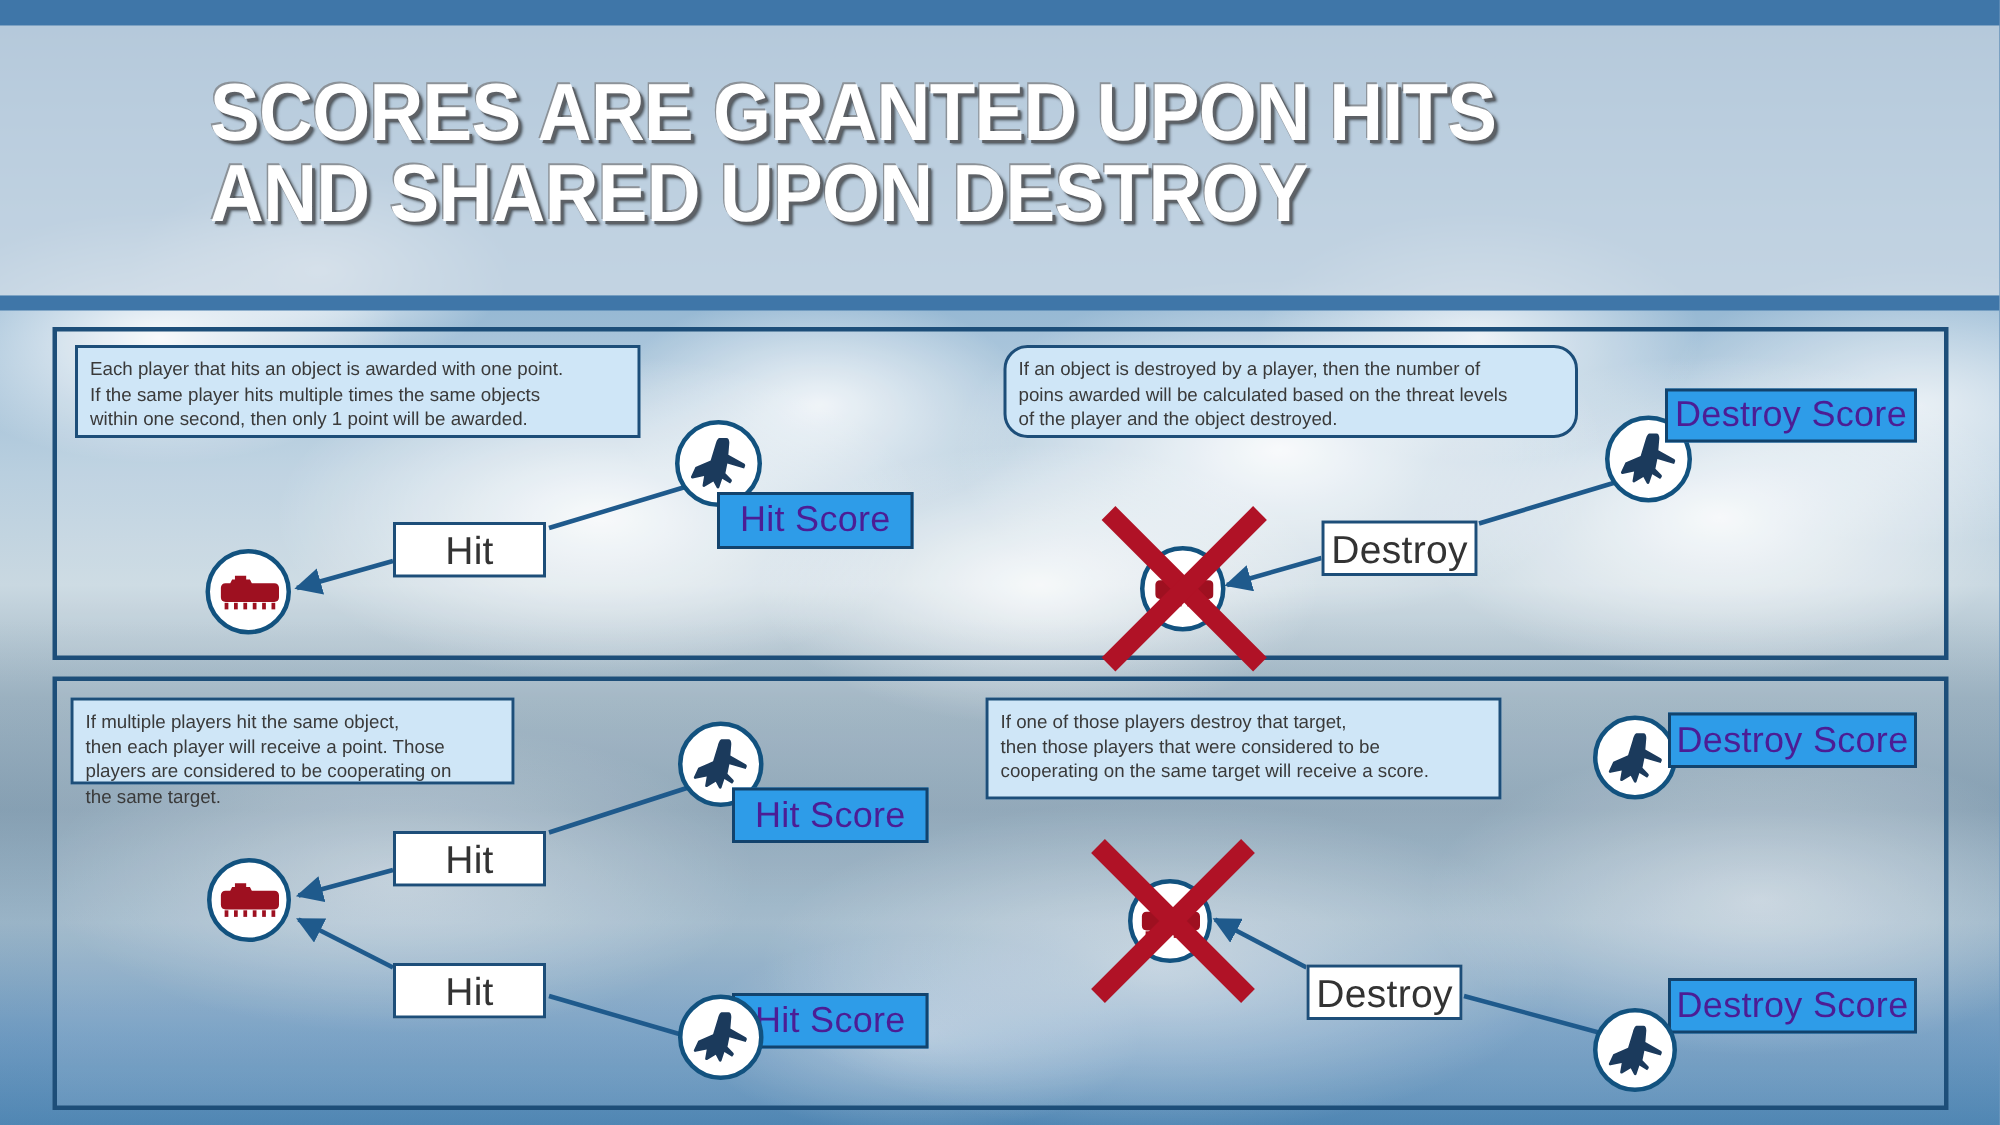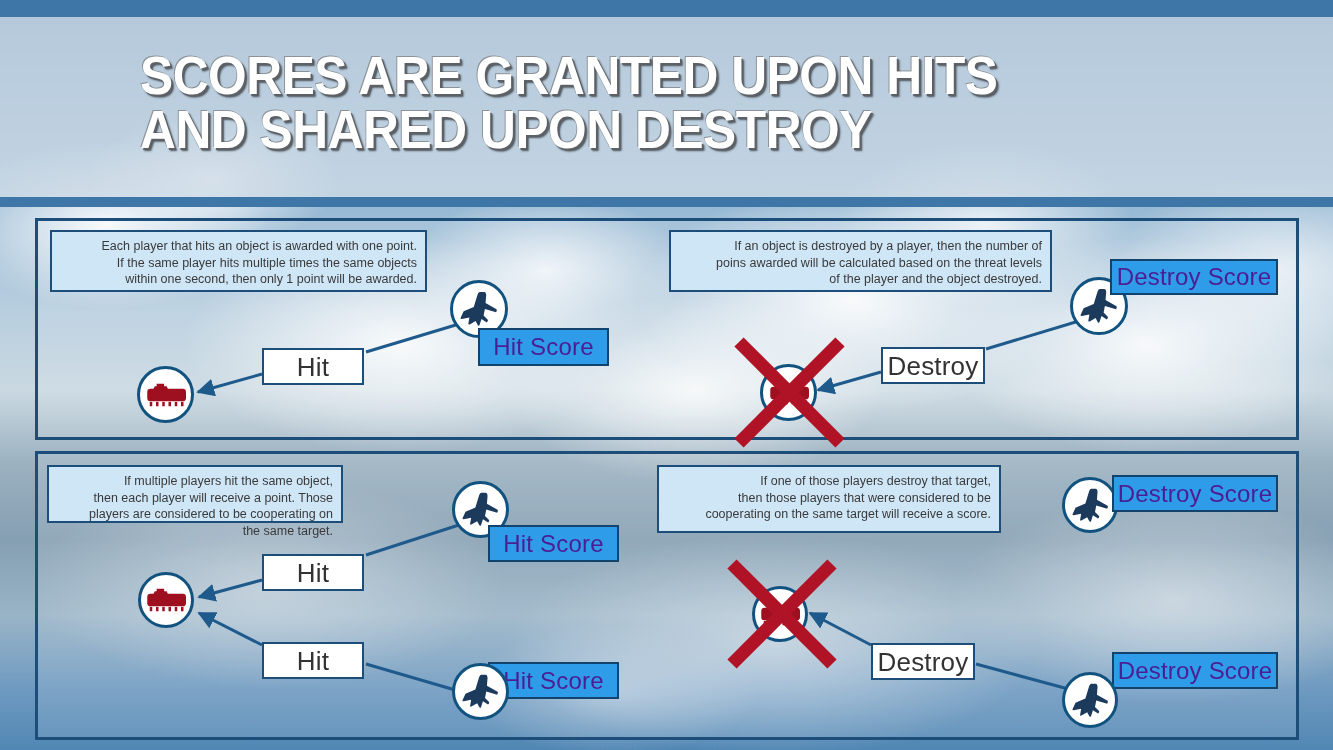"Each player that hits an" .desc { text-align: right -> left }
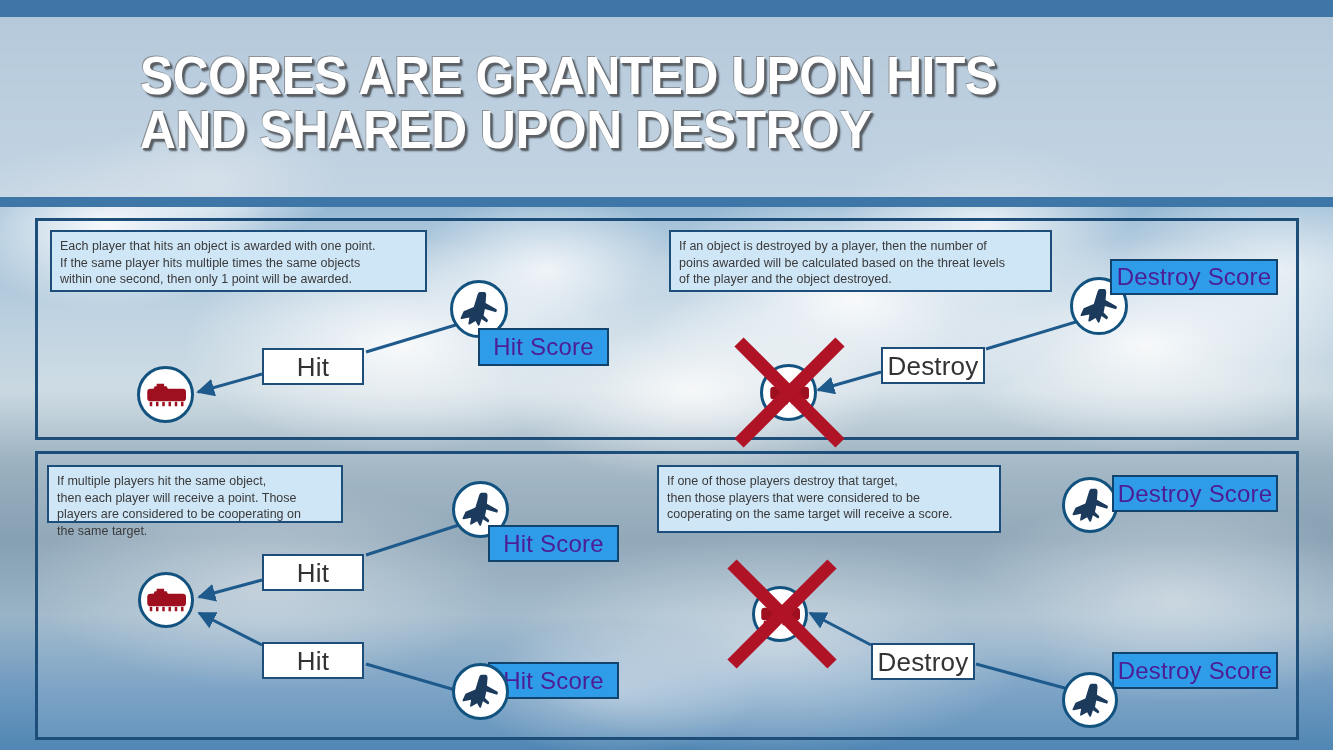"If an object is destroyed" #desc-2 { border-radius: none -> 16px }
